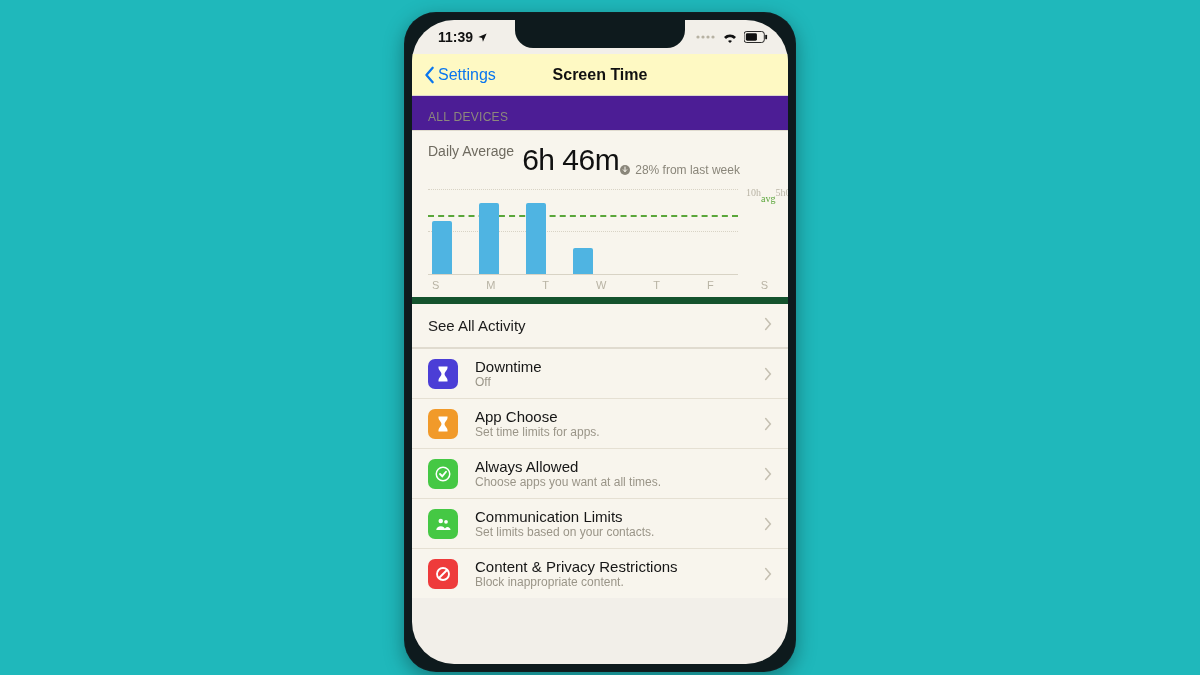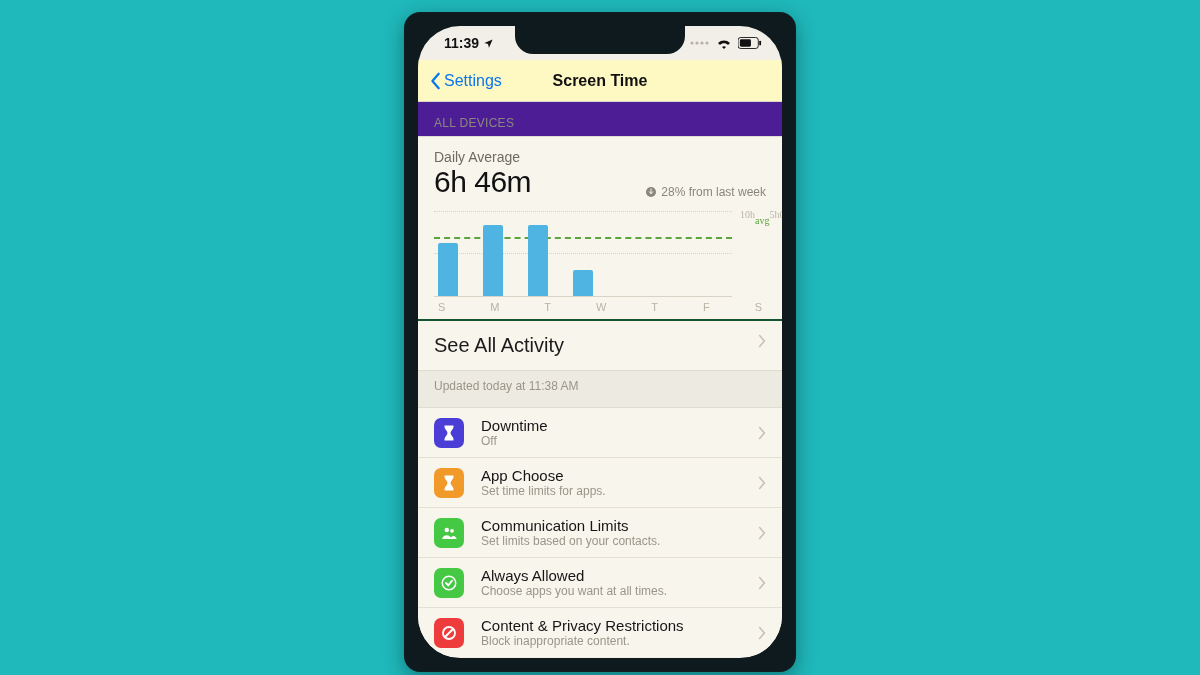"11:39" .phone { border-radius: 16px -> 32px; padding: 14px -> 8px }
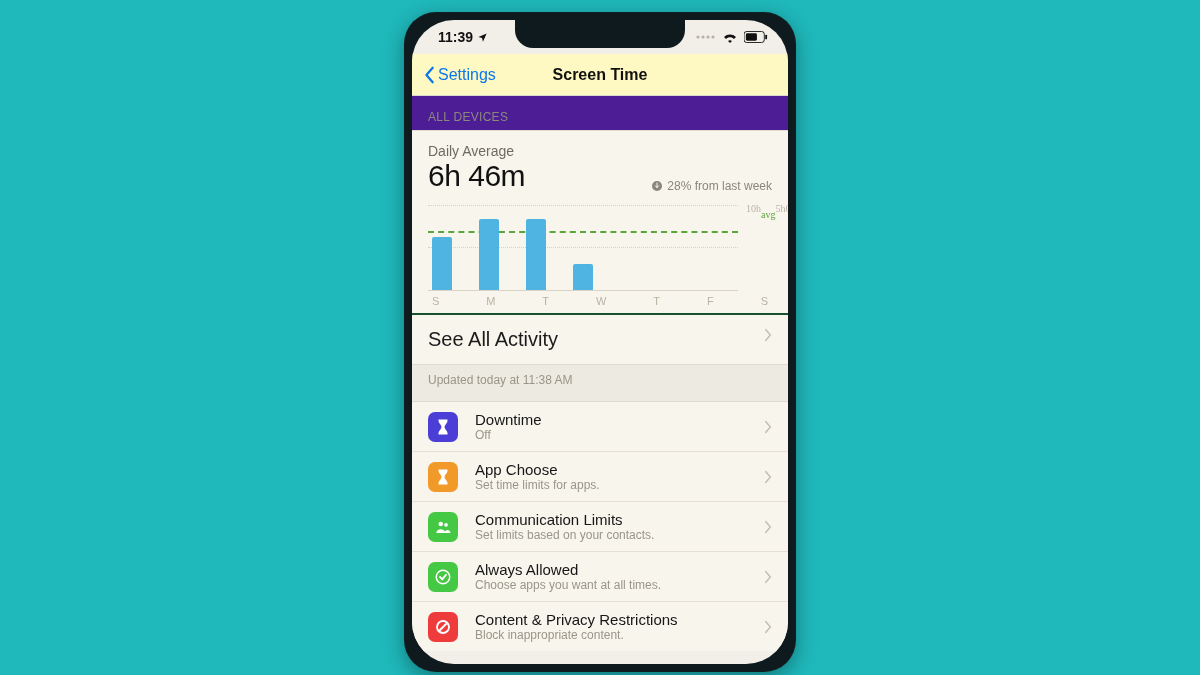"Daily Average" .avgblock { flex-direction: column -> row; gap: none -> 8px }
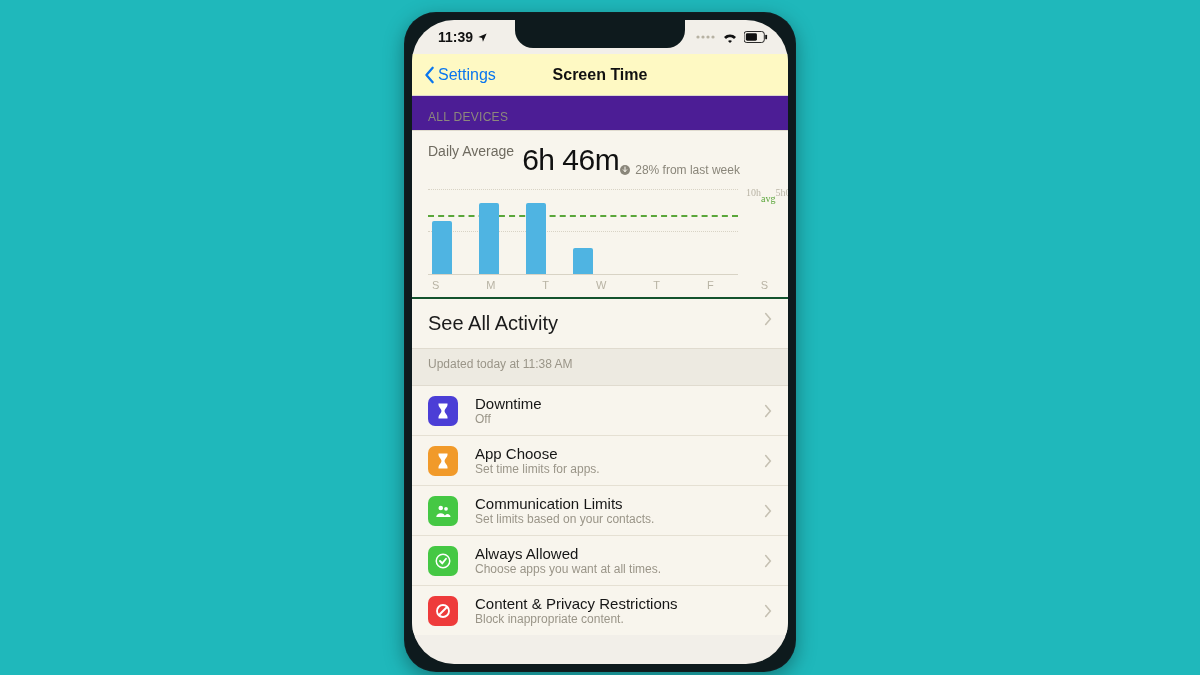"See All Activity" .rowlink { border-top: 2px solid #14532d -> 7px solid #14532d; font-size: 20px -> 15px }
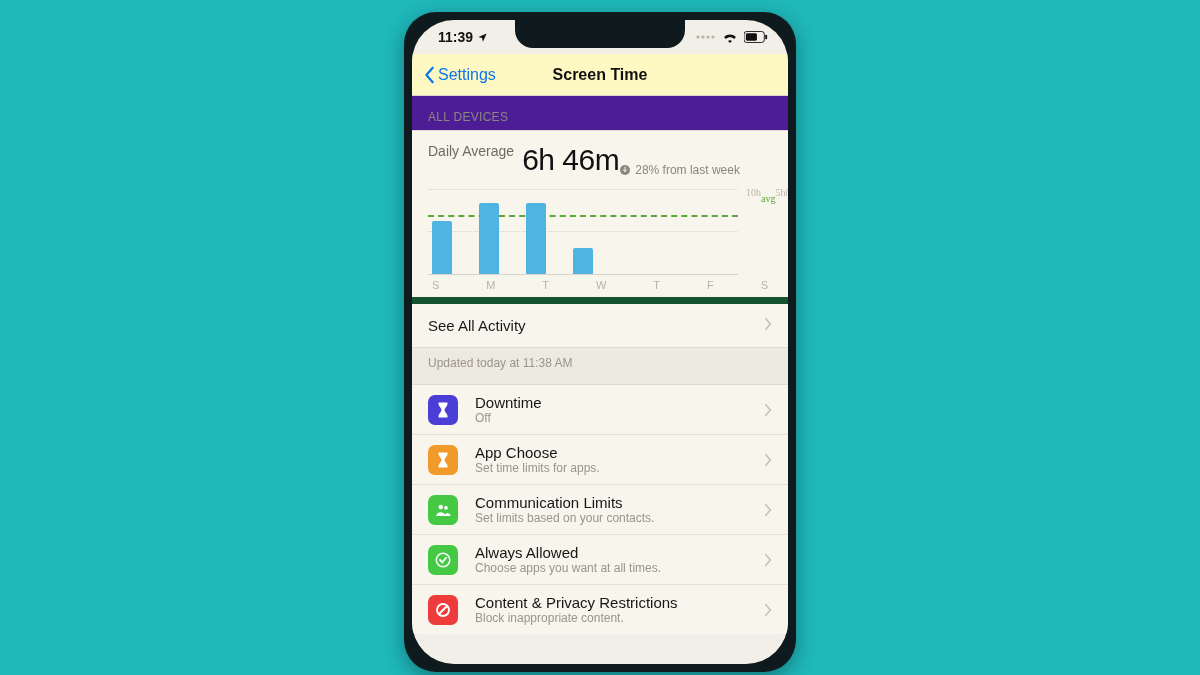"Updated today at 11:38 AM" div.footer-note { html: <div>Updated today at 11:38 AM</div> -> none }
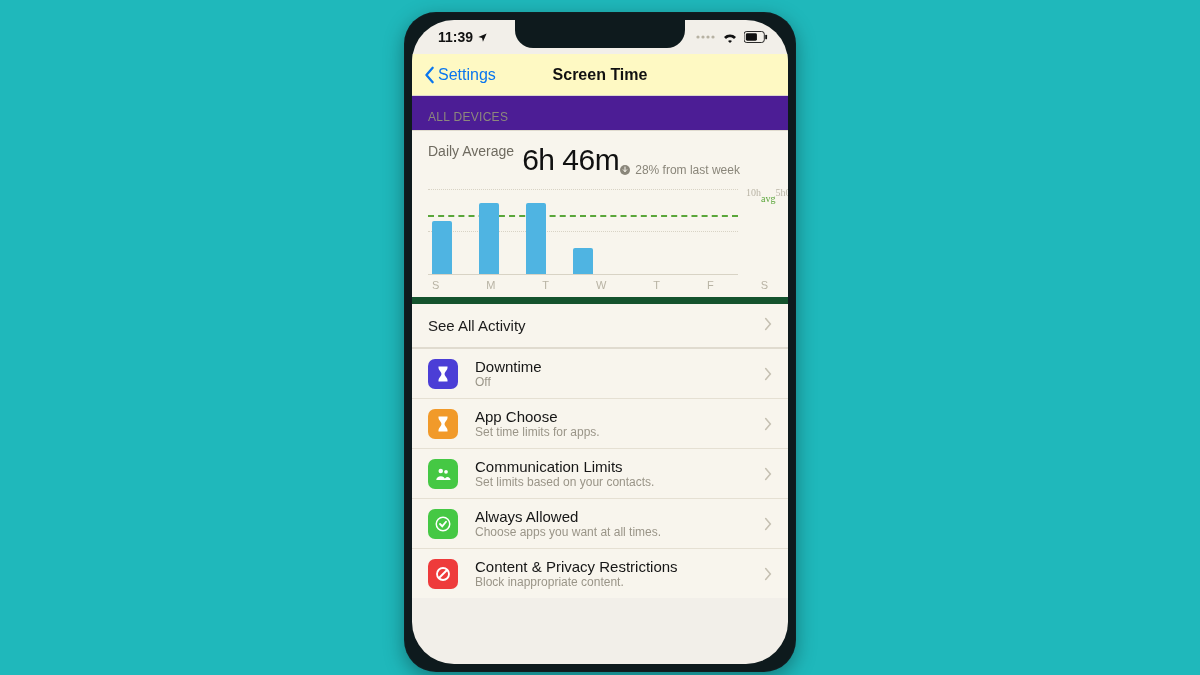"Communication Limits" div.listrow { order: before "Always Allowed" -> after "Always Allowed" }
